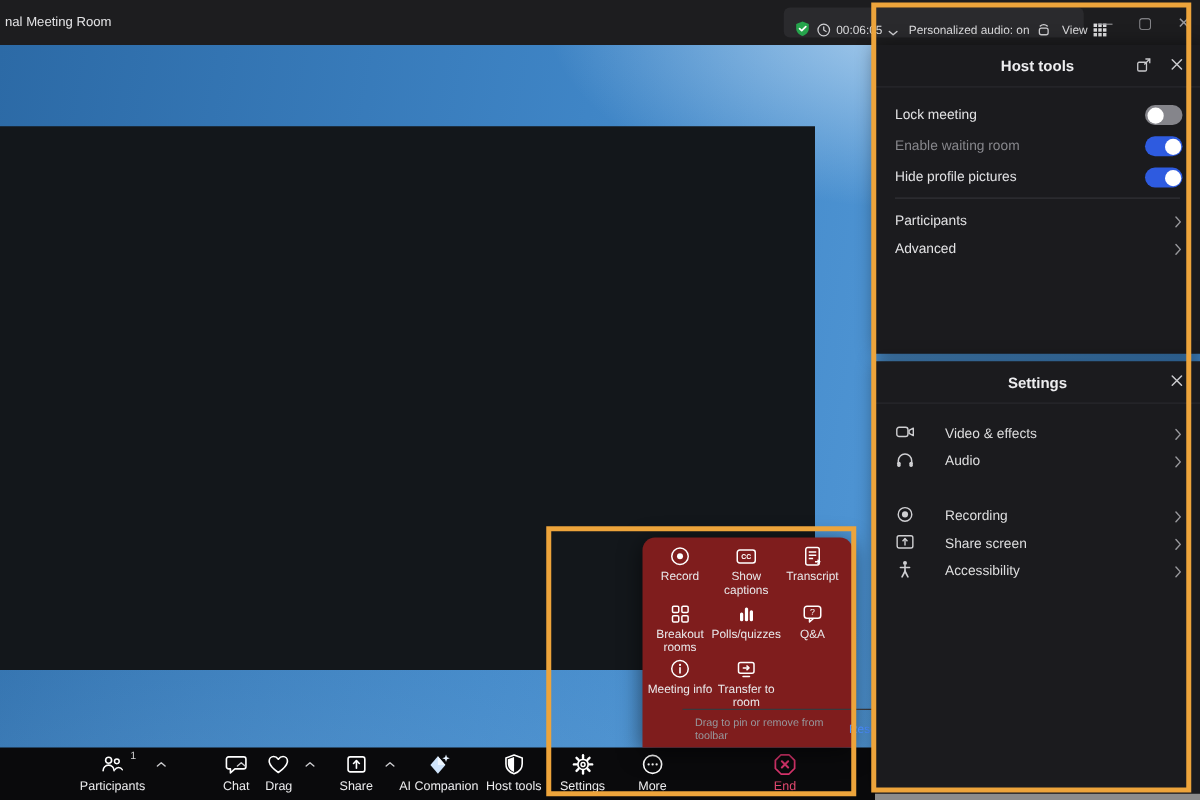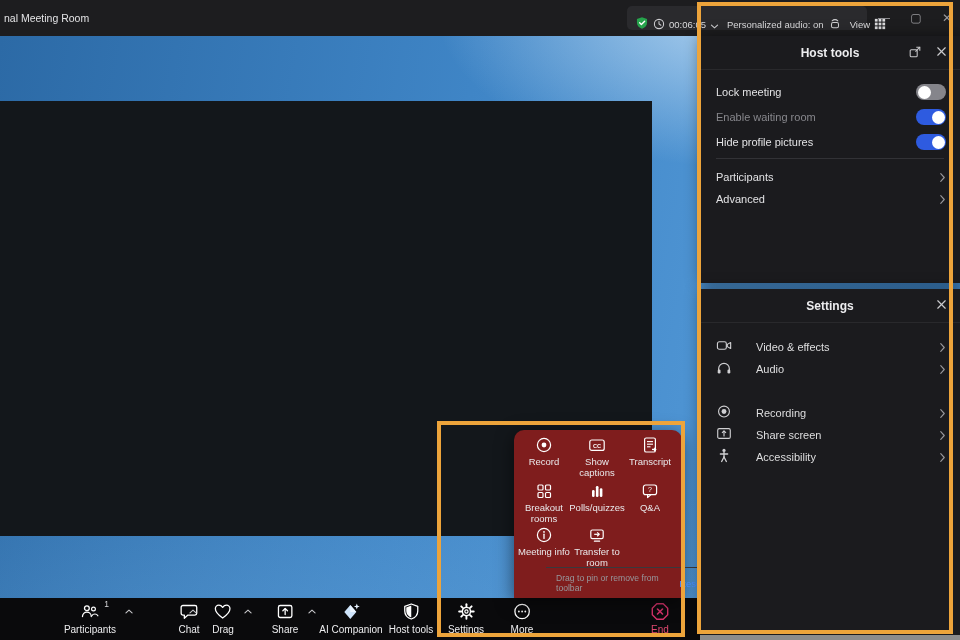"End" div.tb-btn { left: 660px -> 628px }
